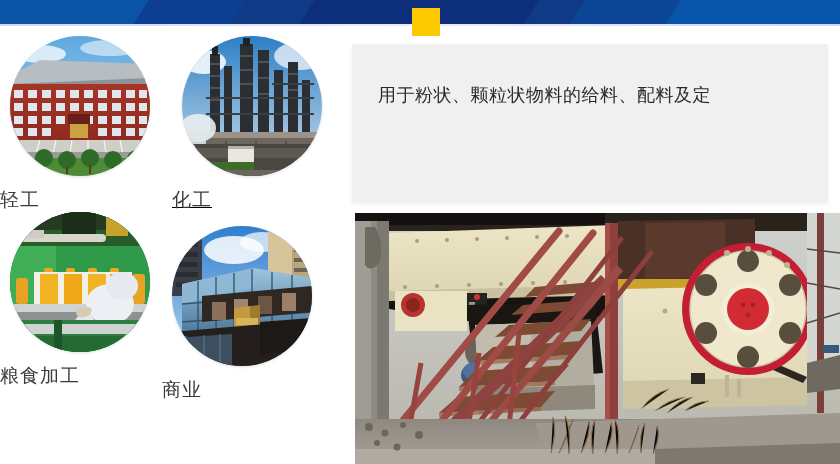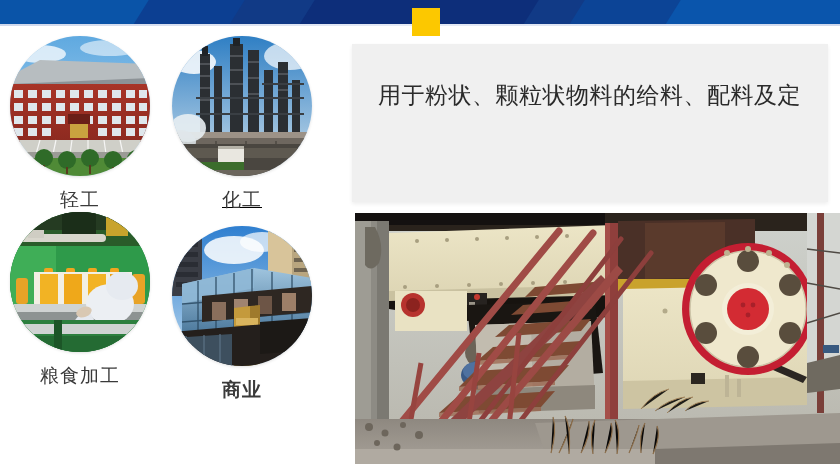"用于粉状、颗粒状物料的给料、配料及定" .panel-text { font-size: 23px -> 18px }
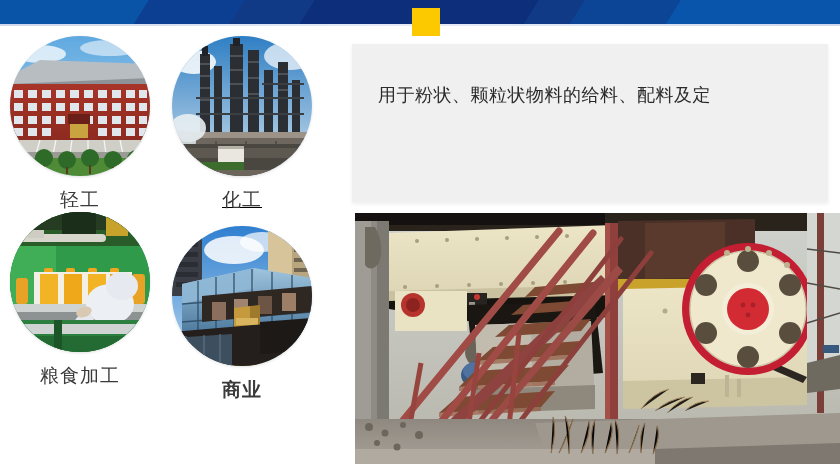"轻工" .cell { text-align: center -> none }
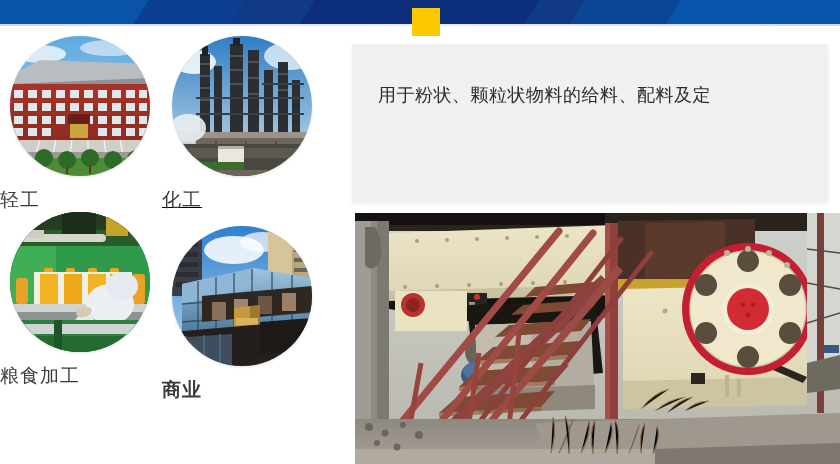"化工" .cell-1 { left: 162px -> 172px }
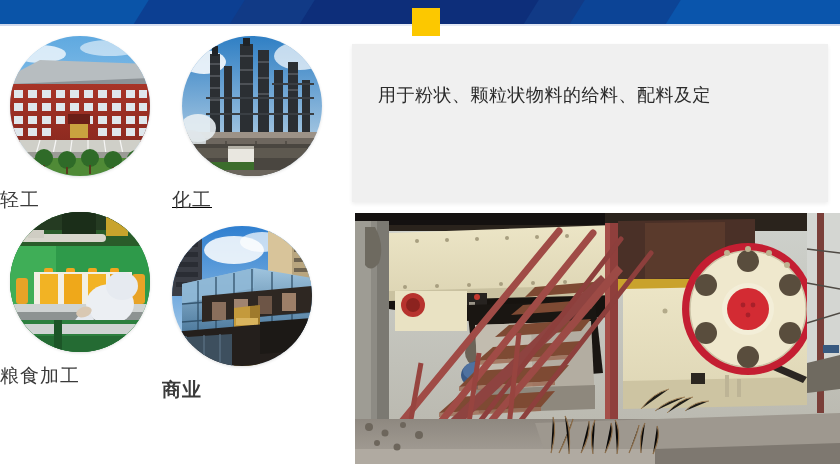"商业" .cell-3 { font-weight: bold -> none }
